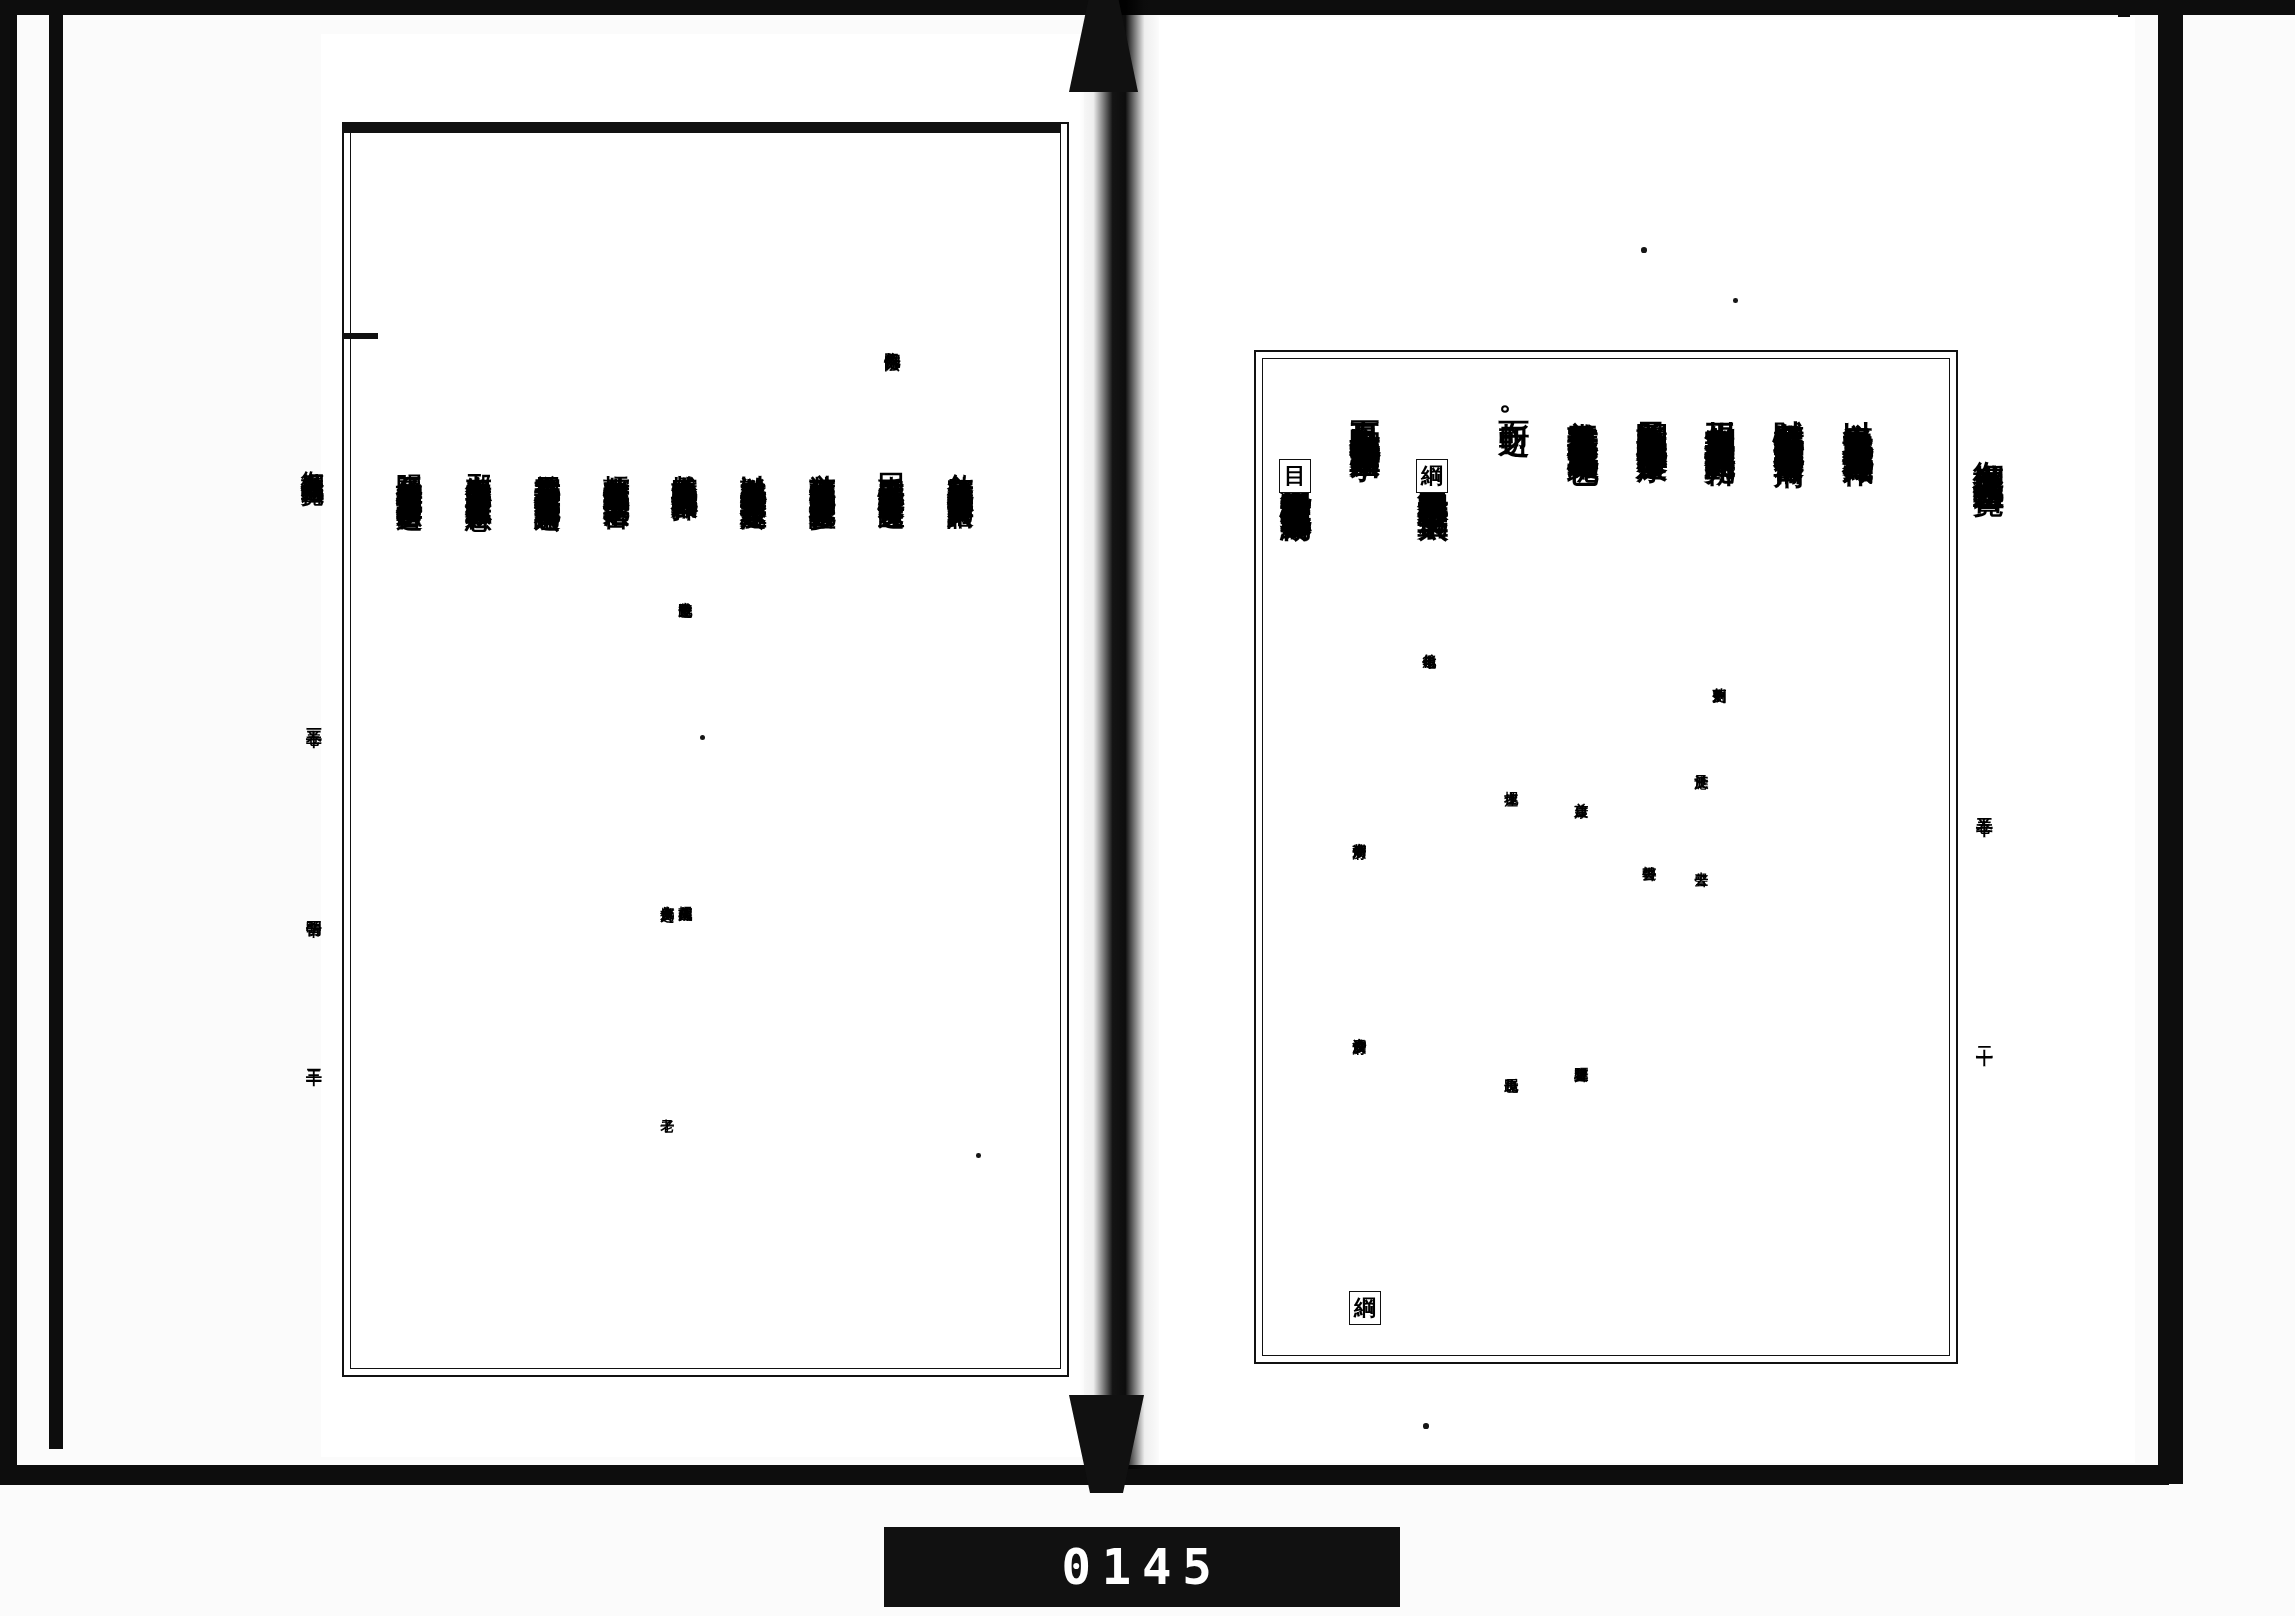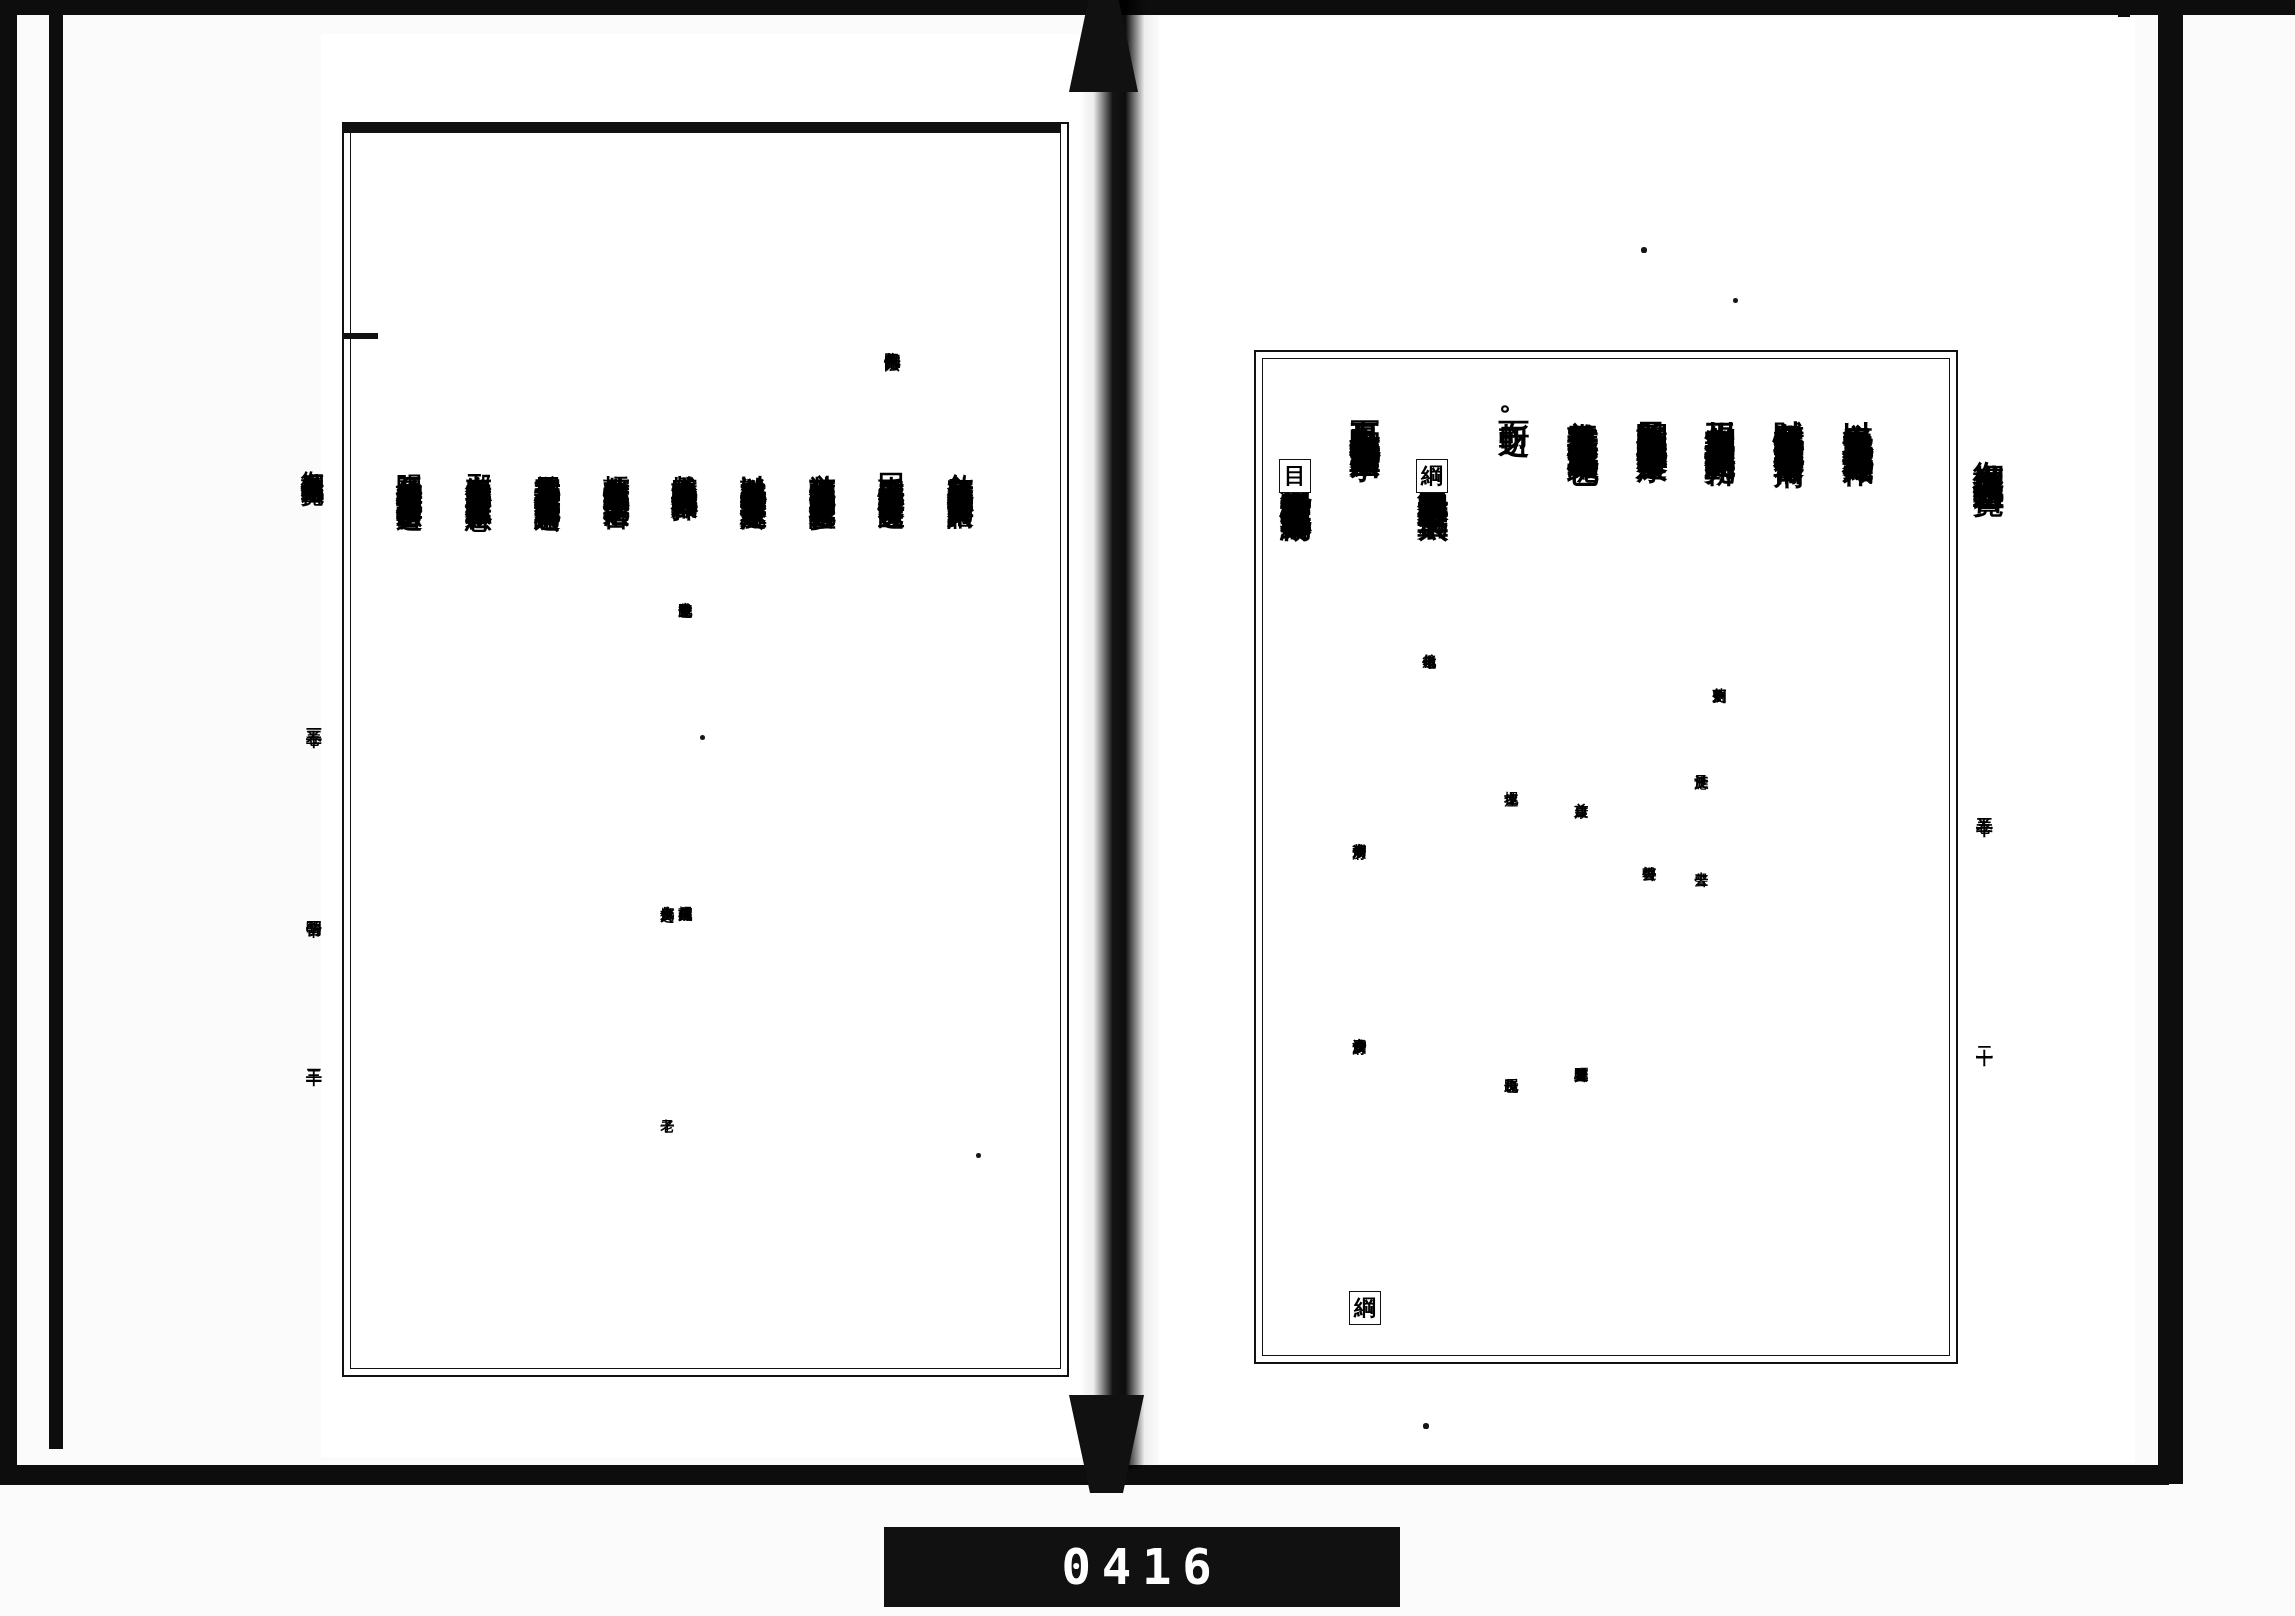"0416" div.digits { text: 0416 -> 0145 }
